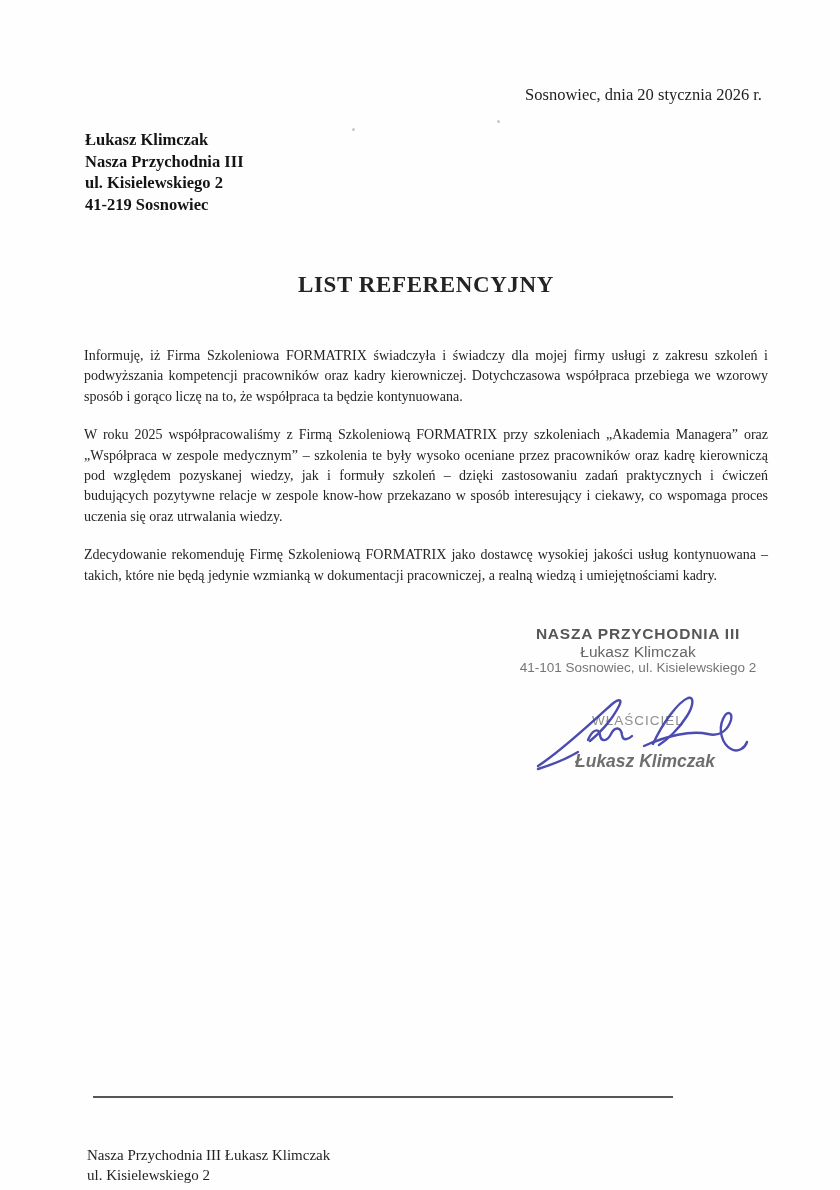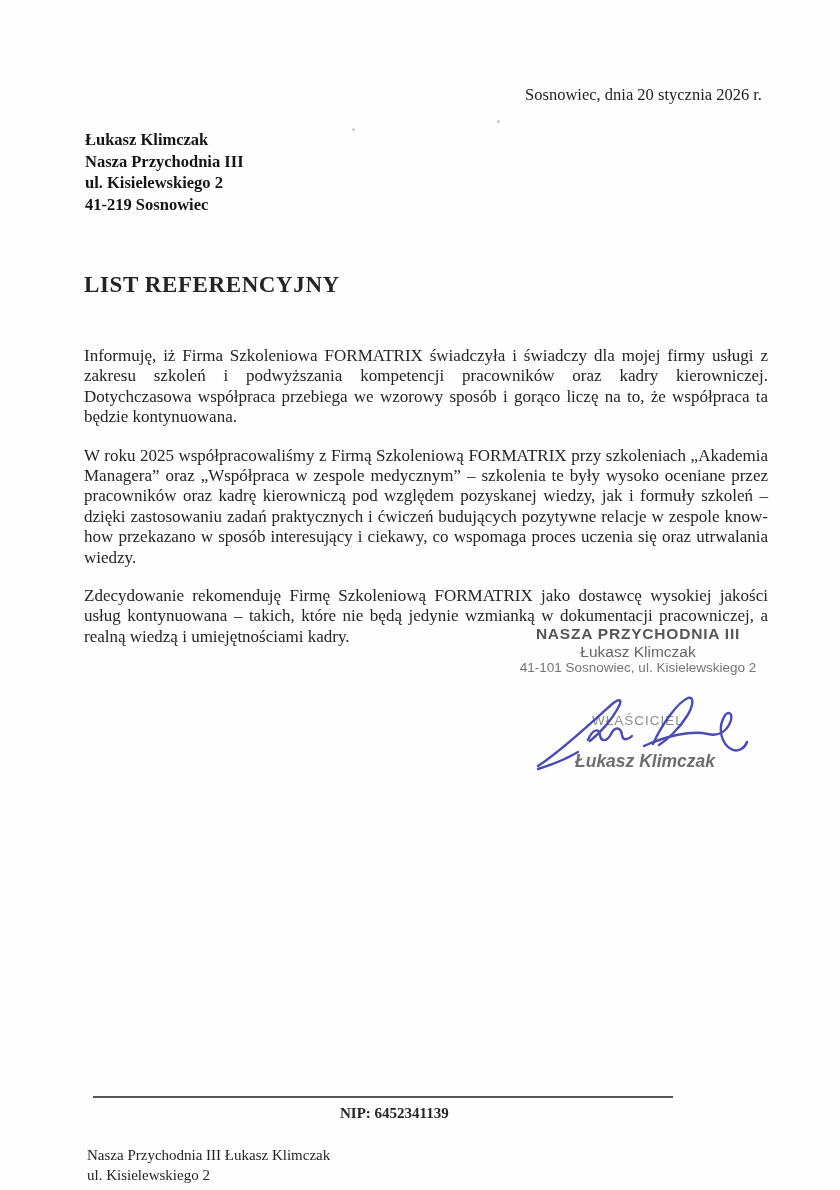"LIST REFERENCYJNY" .doc-title { text-align: none -> center }
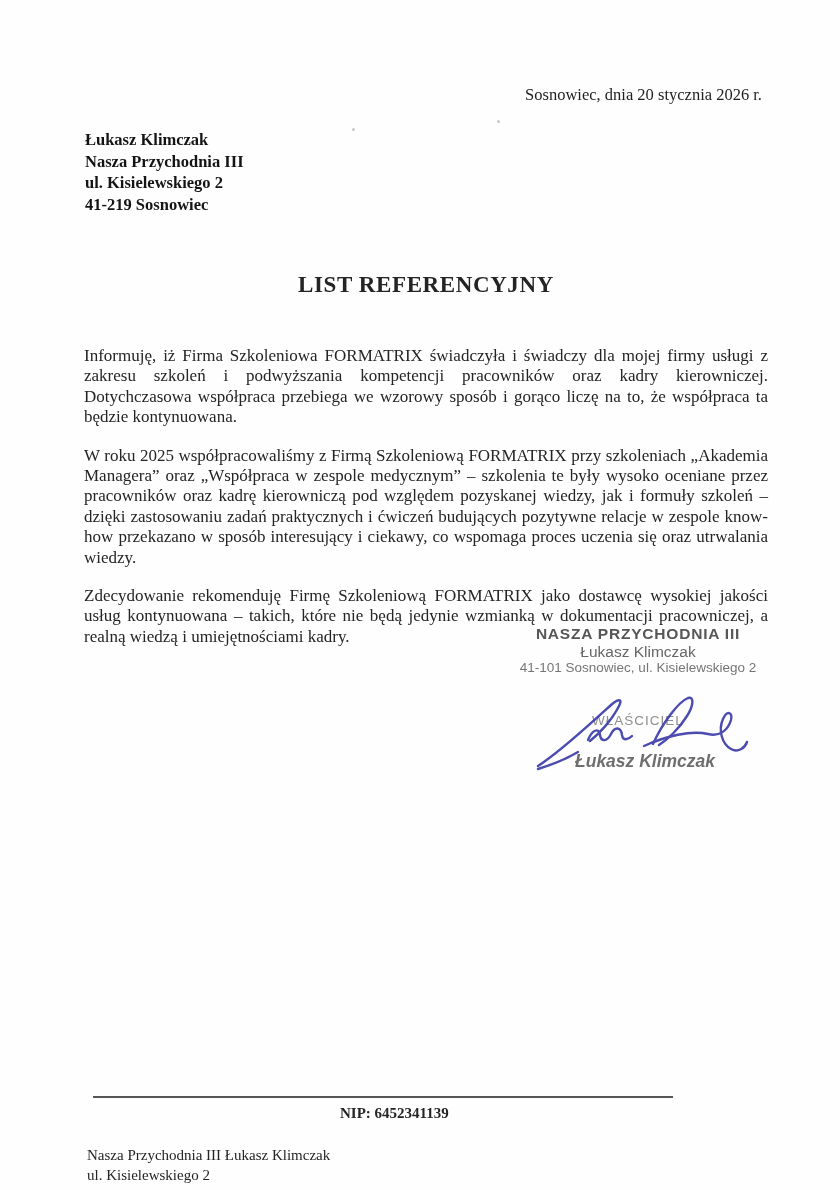"Informuję, iż Firma Szkoleniowa" .body-text { font-size: 17px -> 14px }
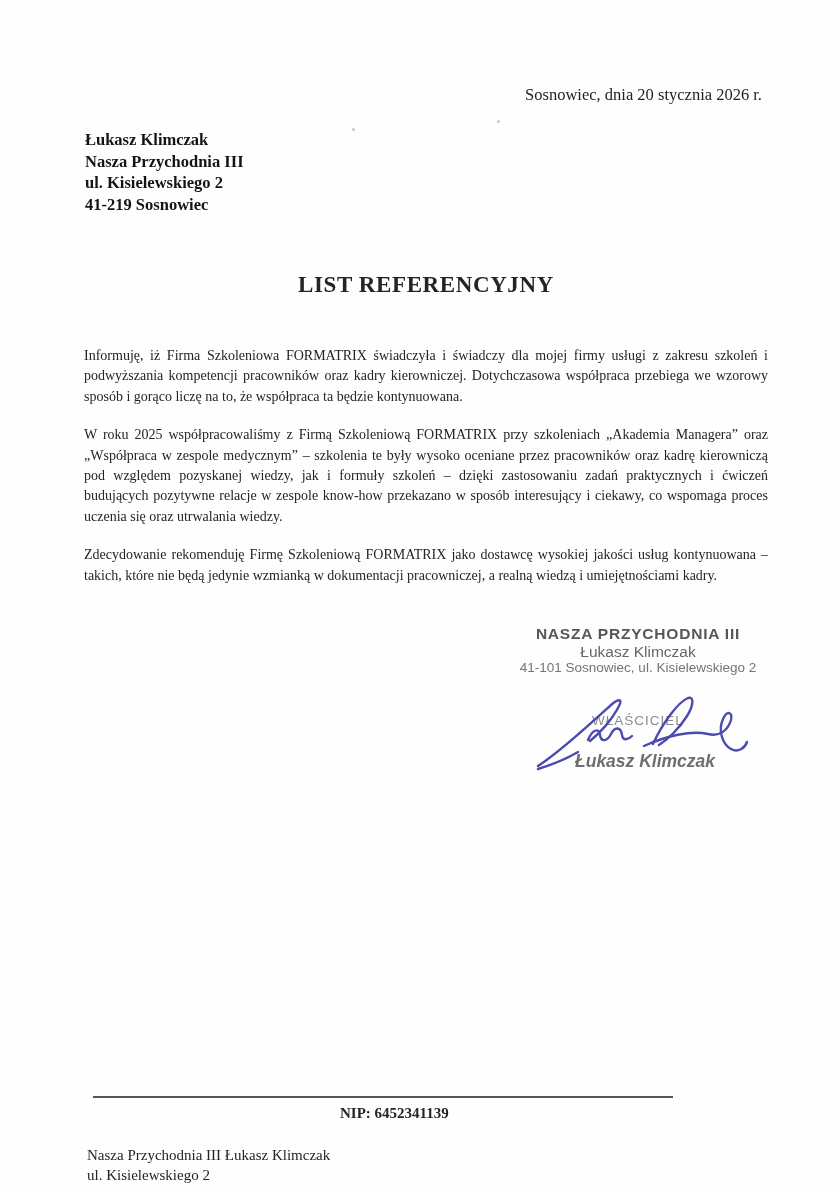"NIP: 6452341139" div.label { html: <div>NIP: 6452341139</div> -> none }
